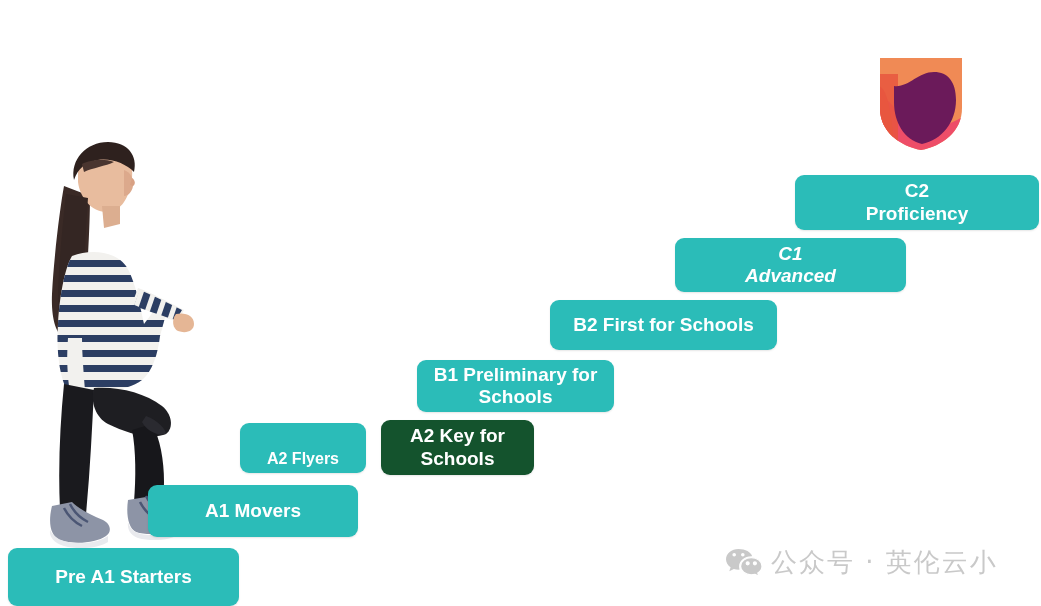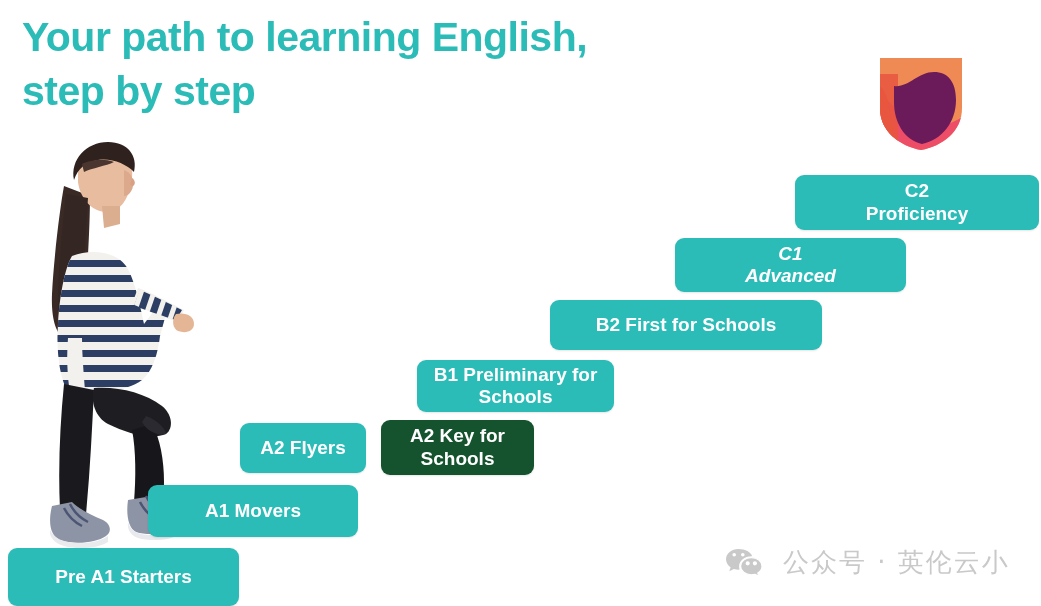"Your path to learning English," div.title { html: <div>Your path to learning English, step by step</div> -> none }
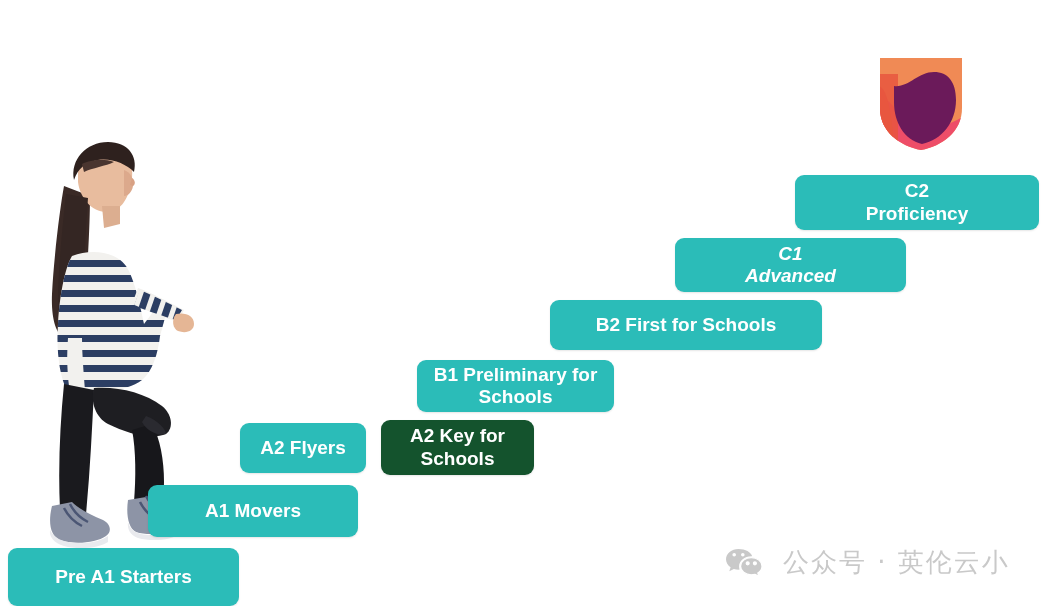"B2 First for Schools" div.step { width: 272px -> 227px }
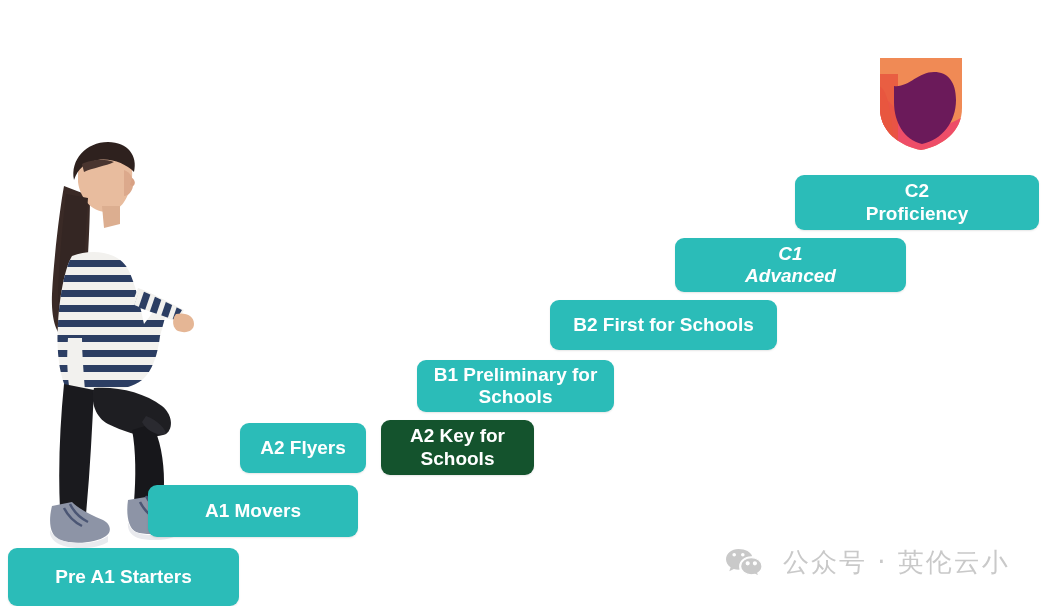"A2 Flyers" div.step { align-items: none -> flex-end; font-size: 19px -> 16px }
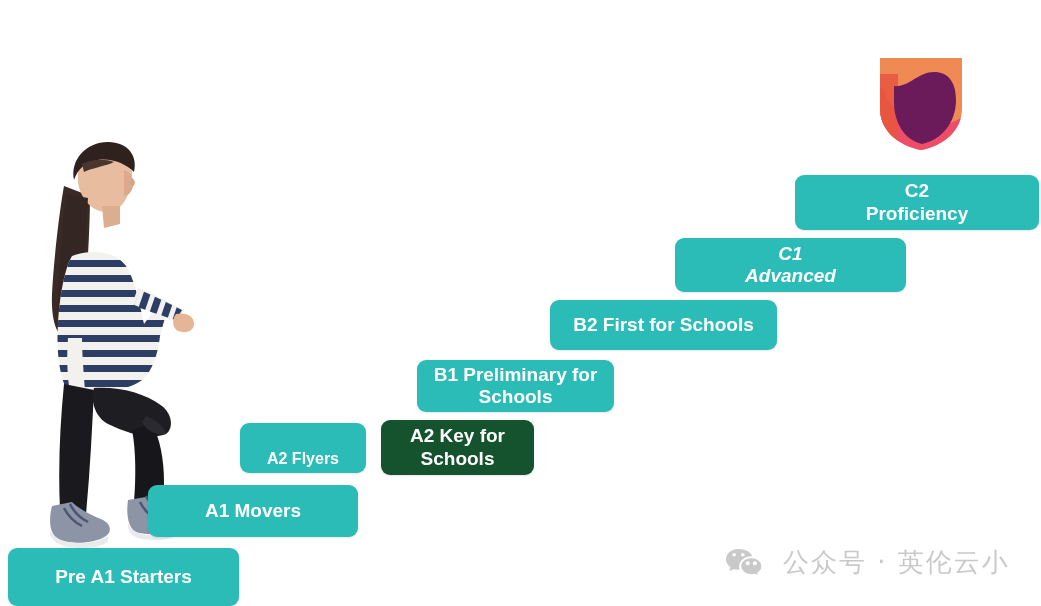"公众号 · 英伦云小" .watermark { gap: 20px -> 8px }
